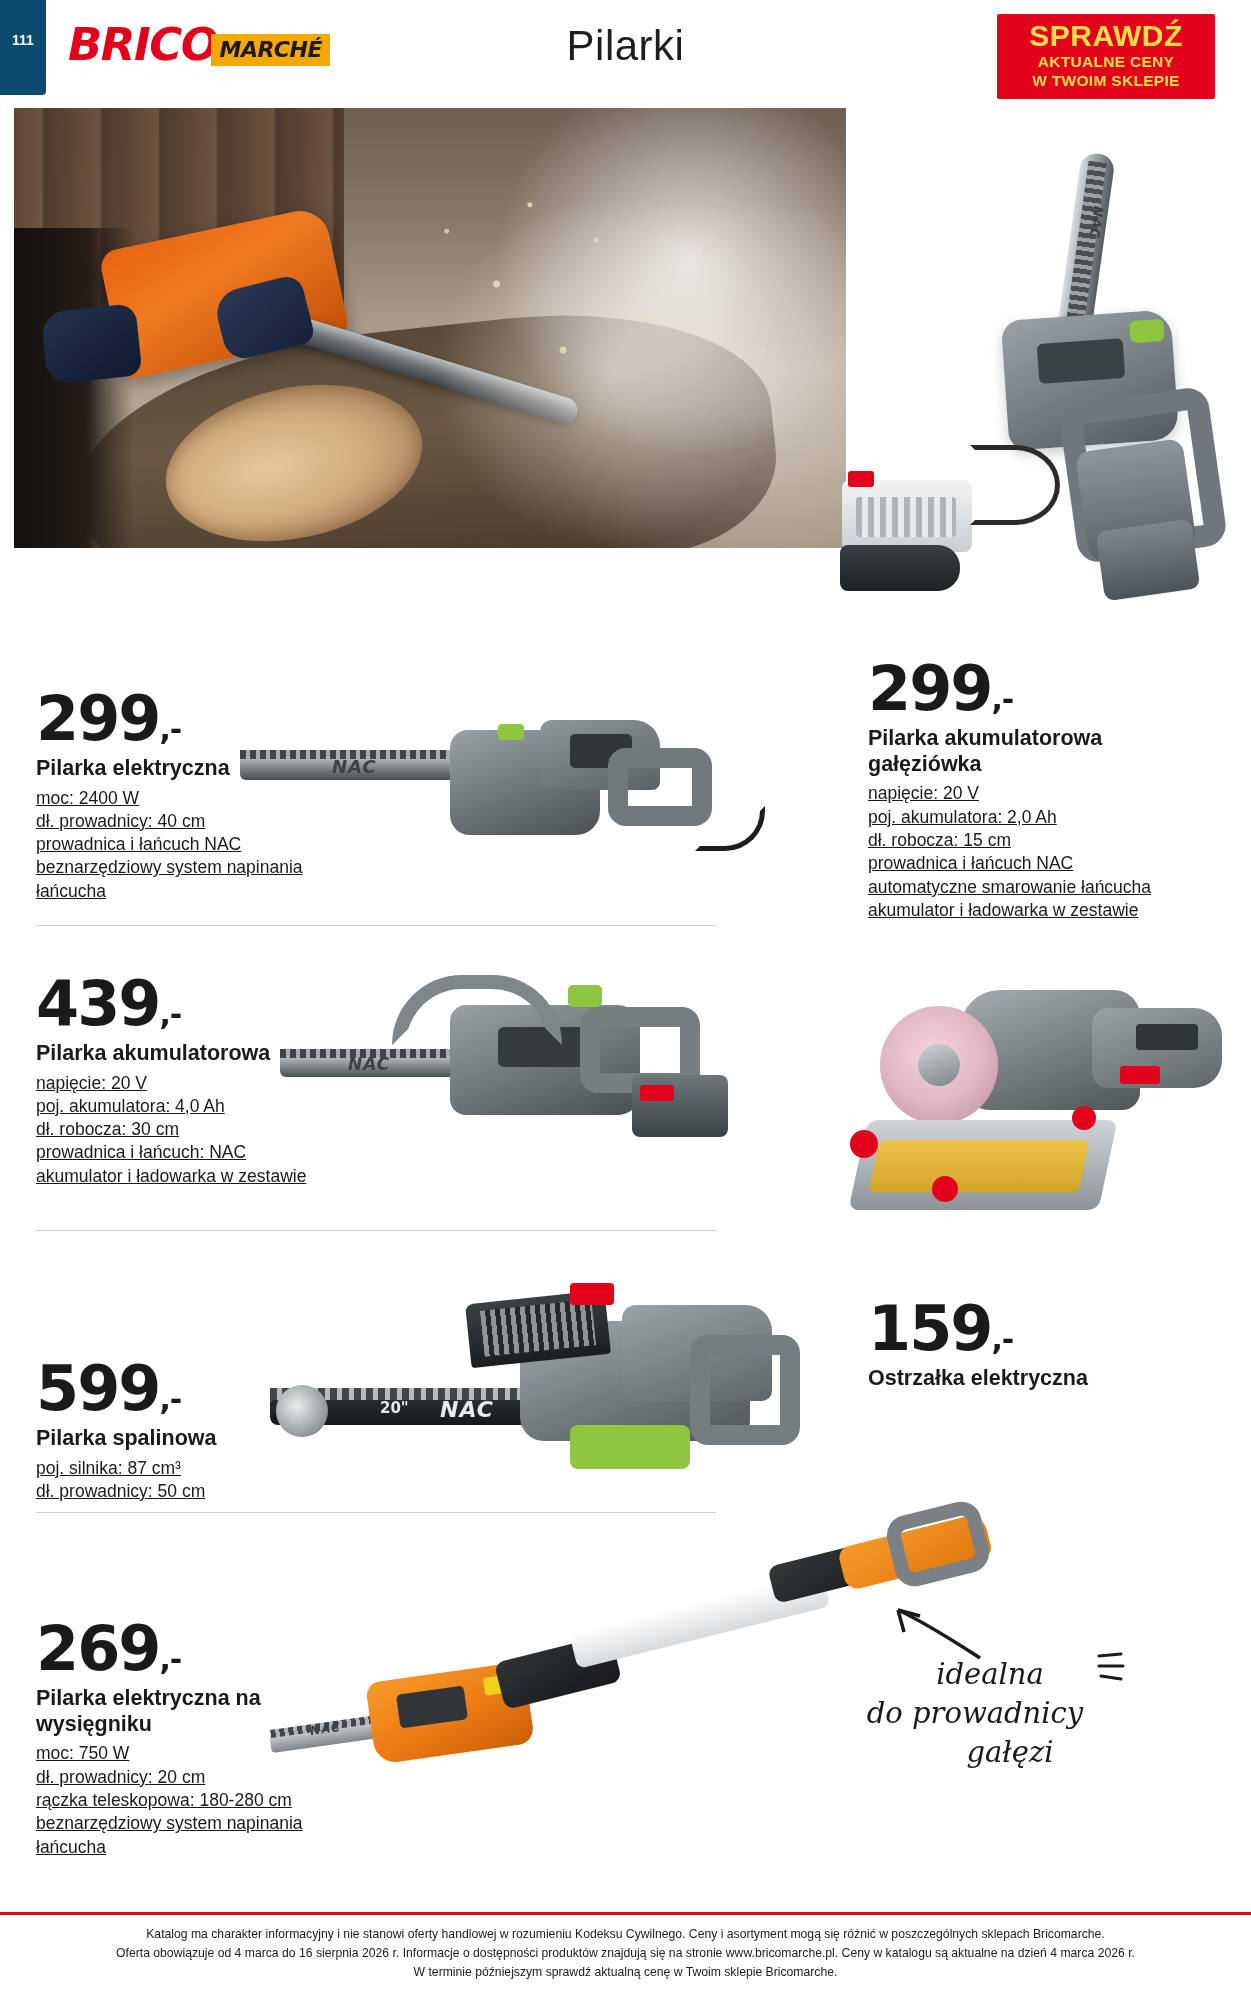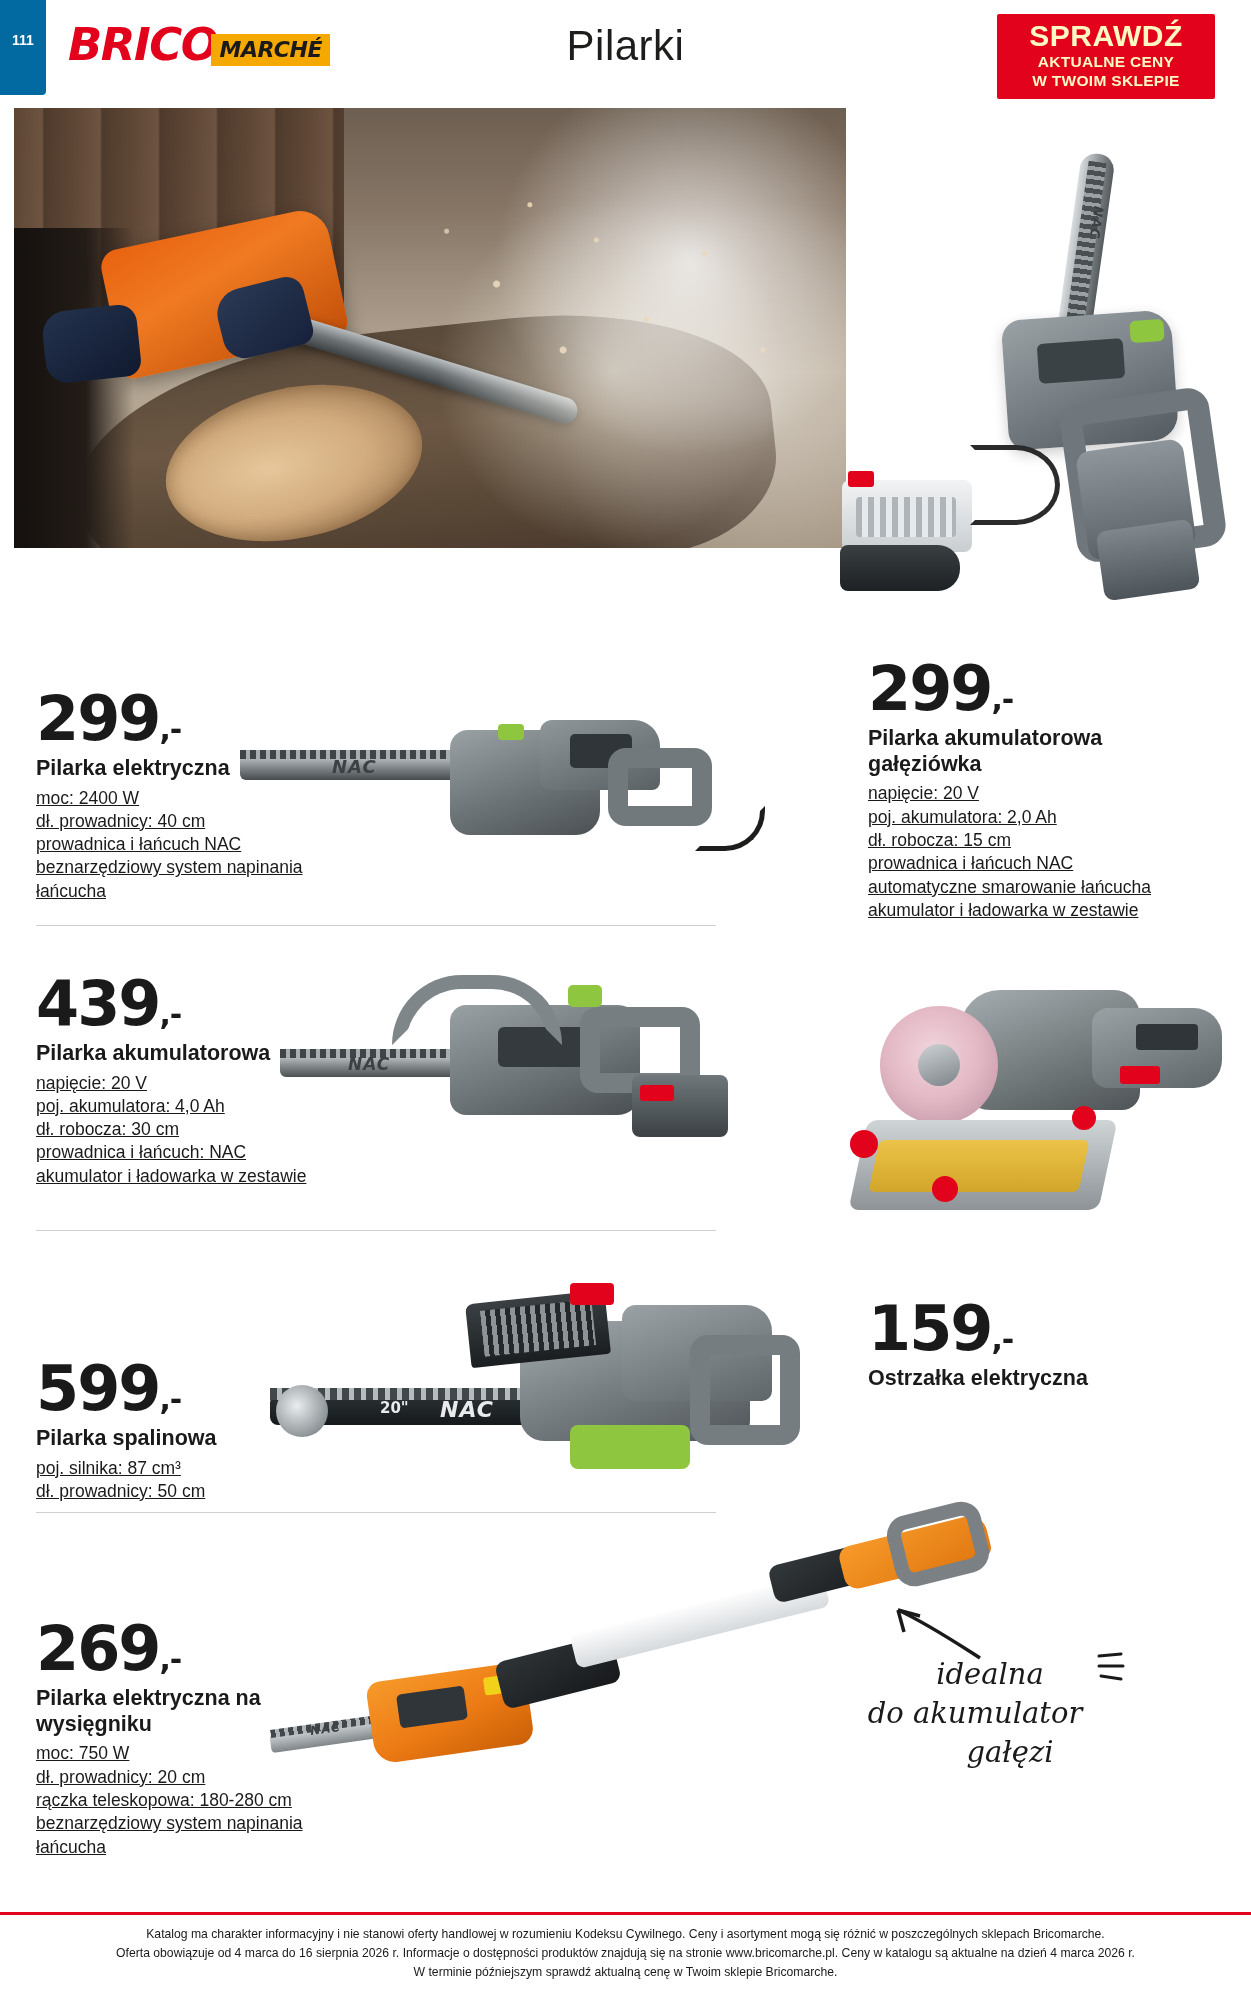"111" .pagebadge { background: #0369a1 -> #0c4a6e }
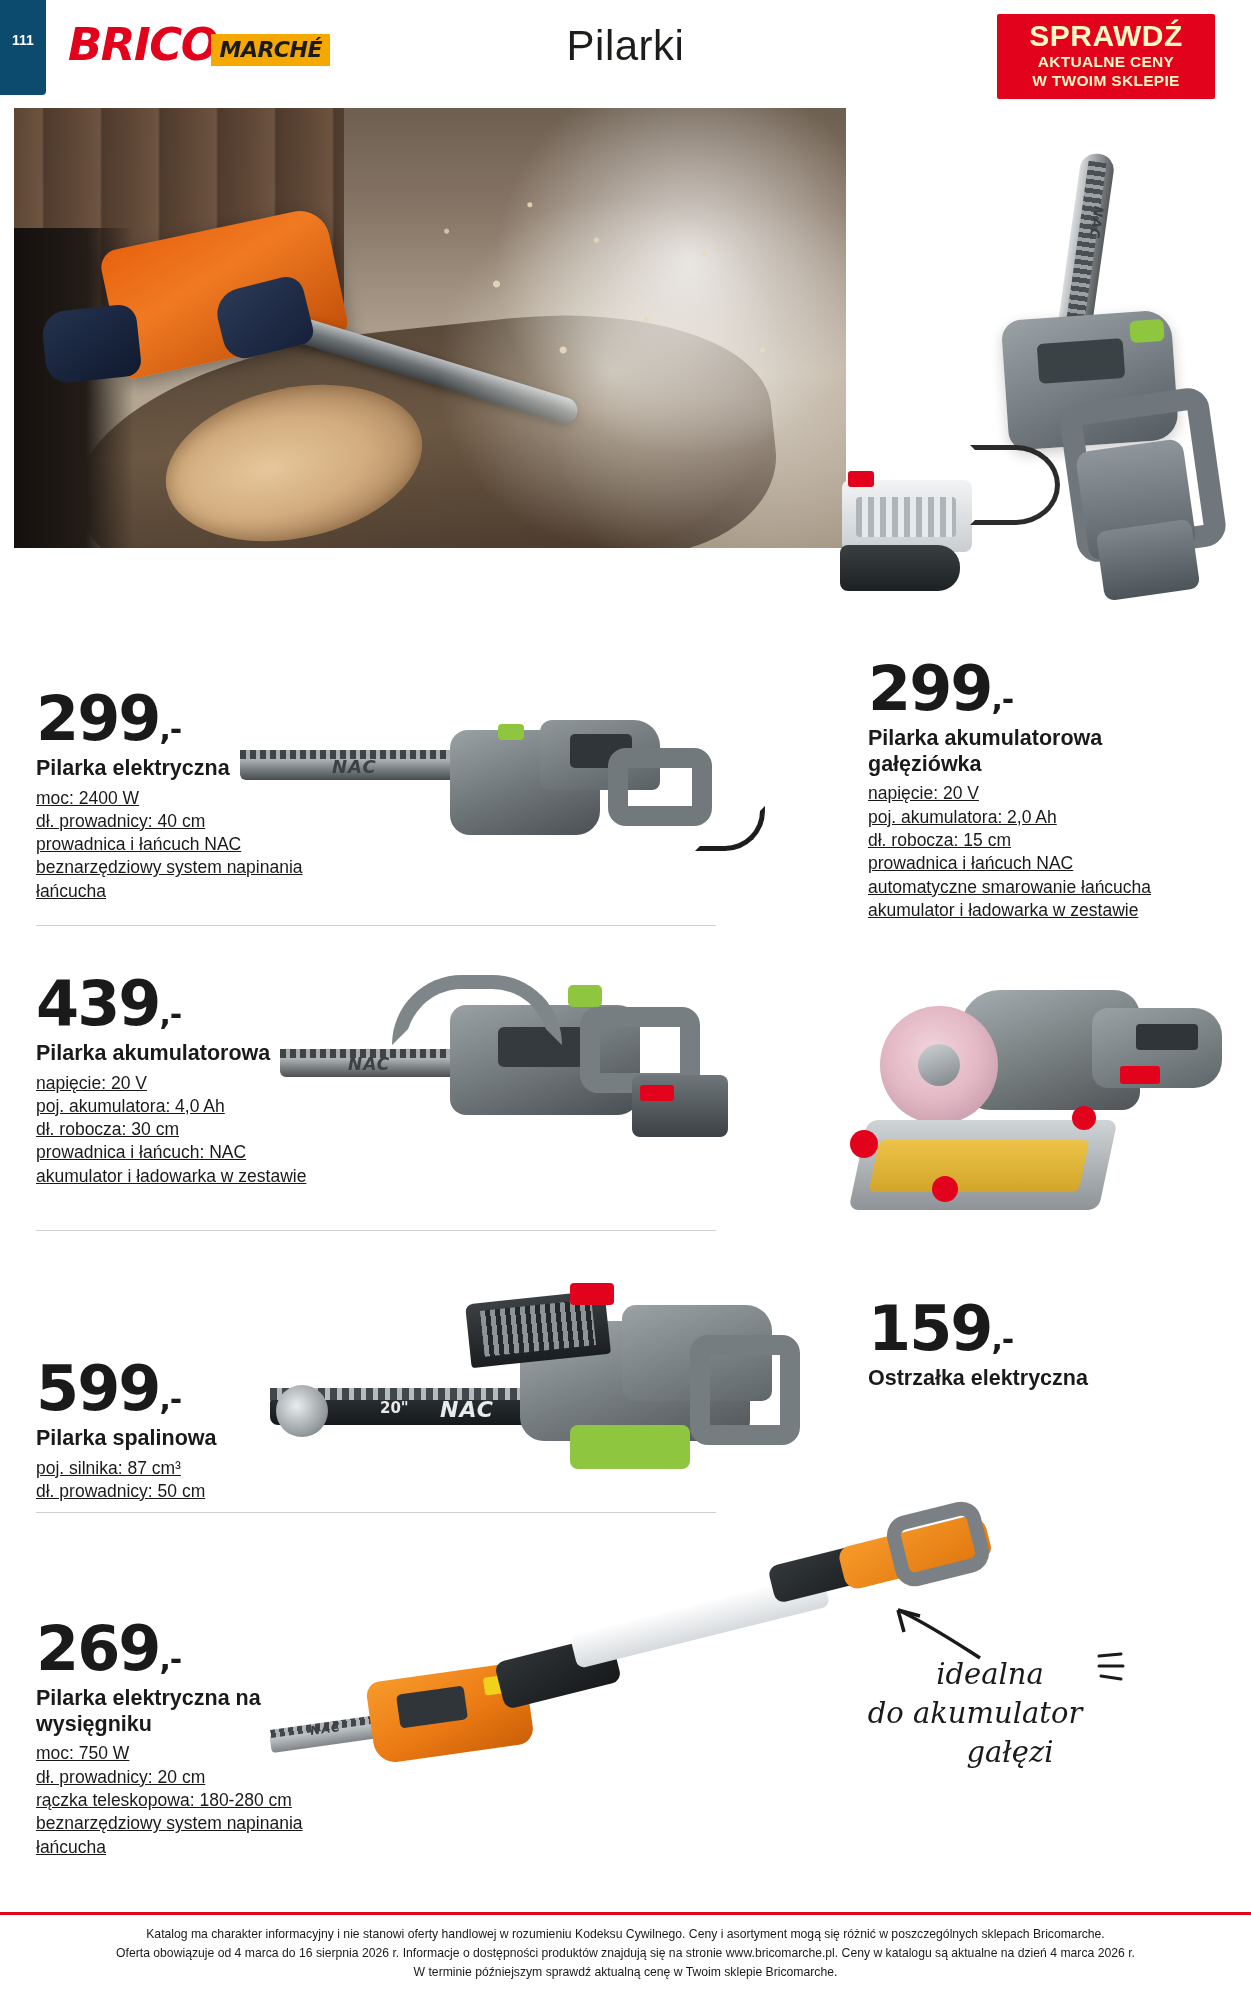"SPRAWDŹ" .sprawdz { color: #fef9c3 -> #fde047 }
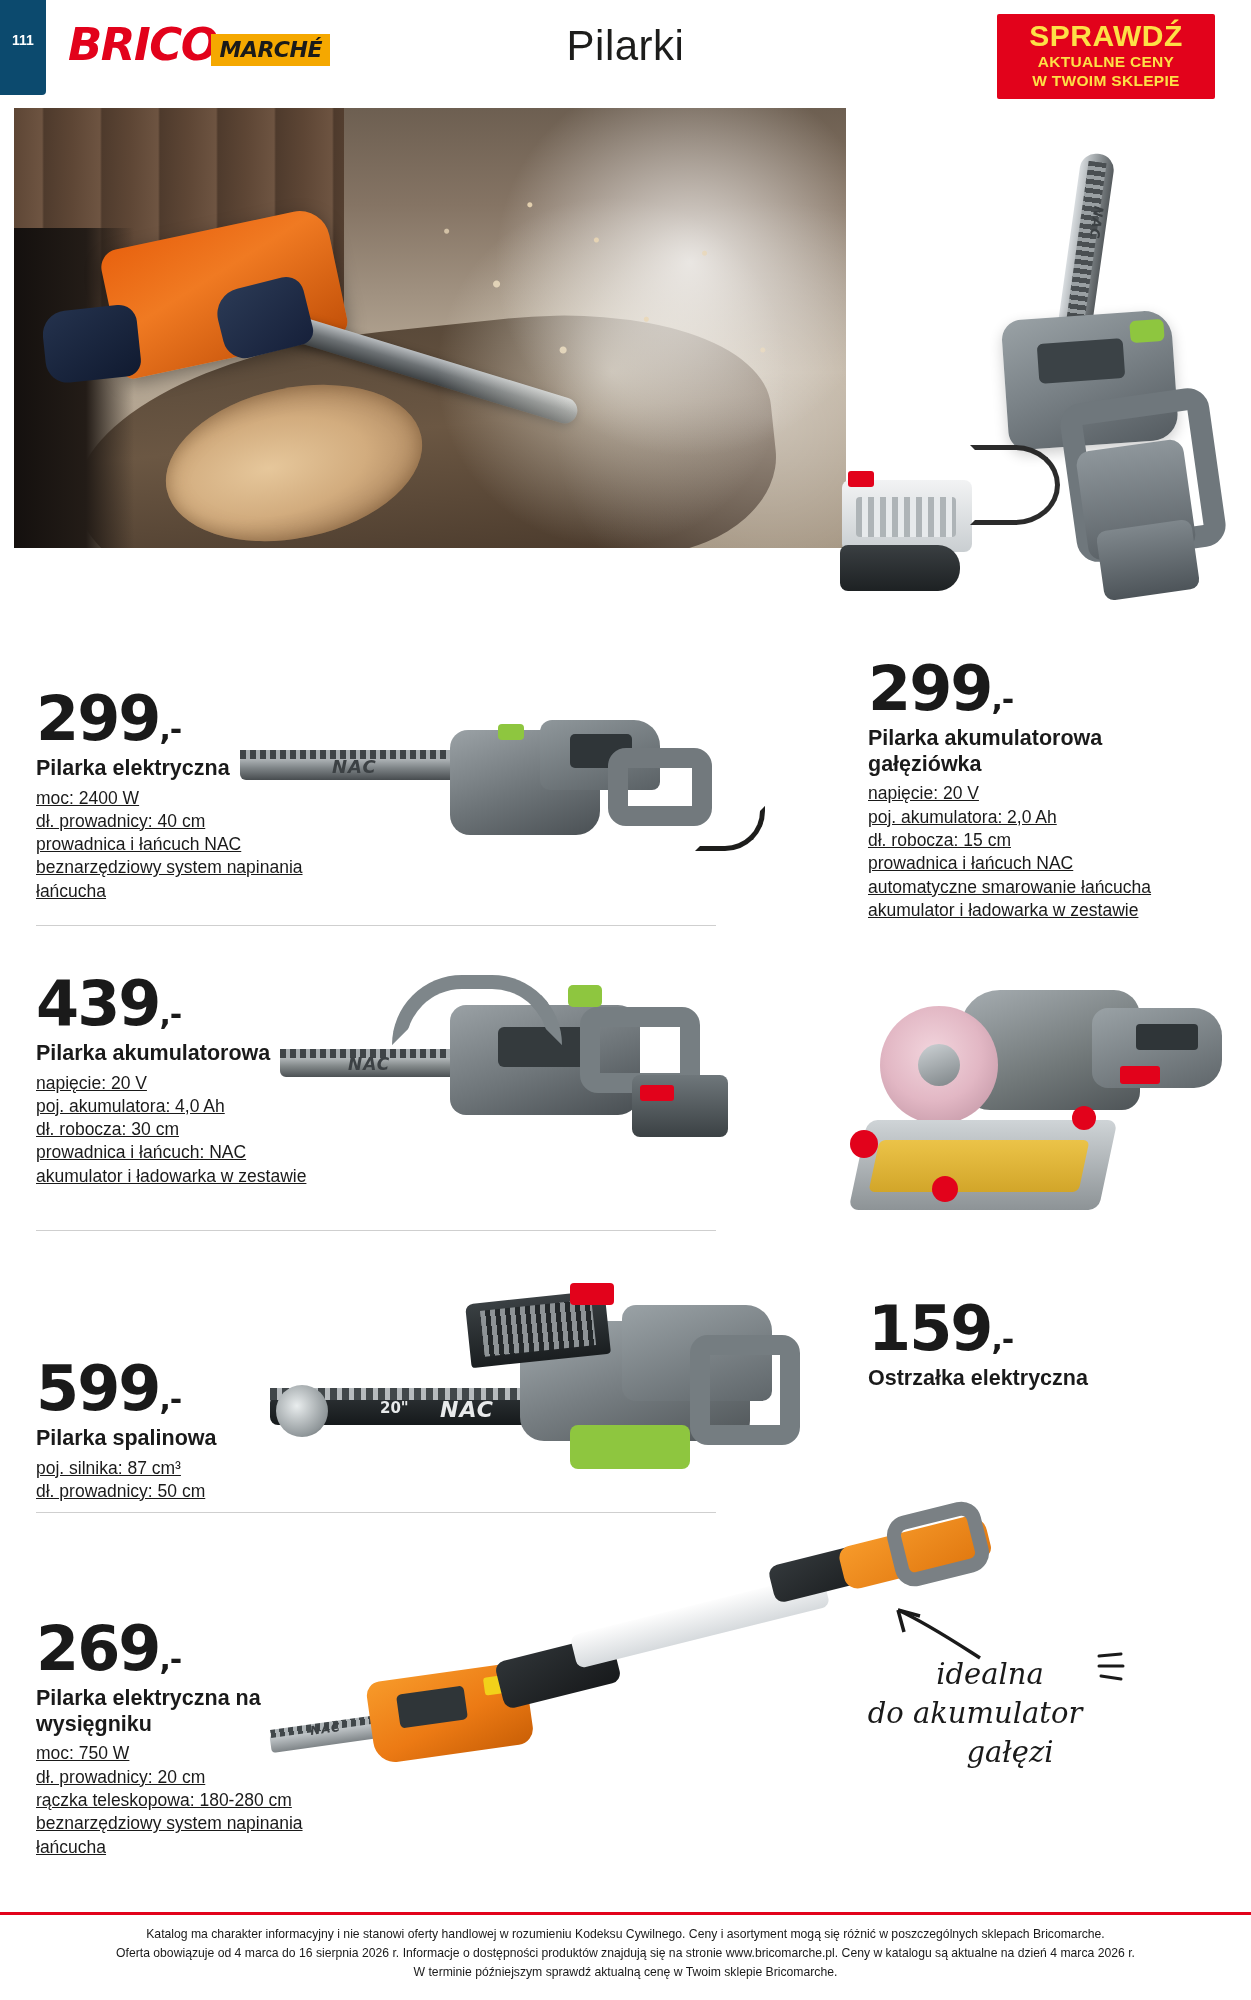"do akumulator" div.l2 { text: akumulator -> prowadnicy }
